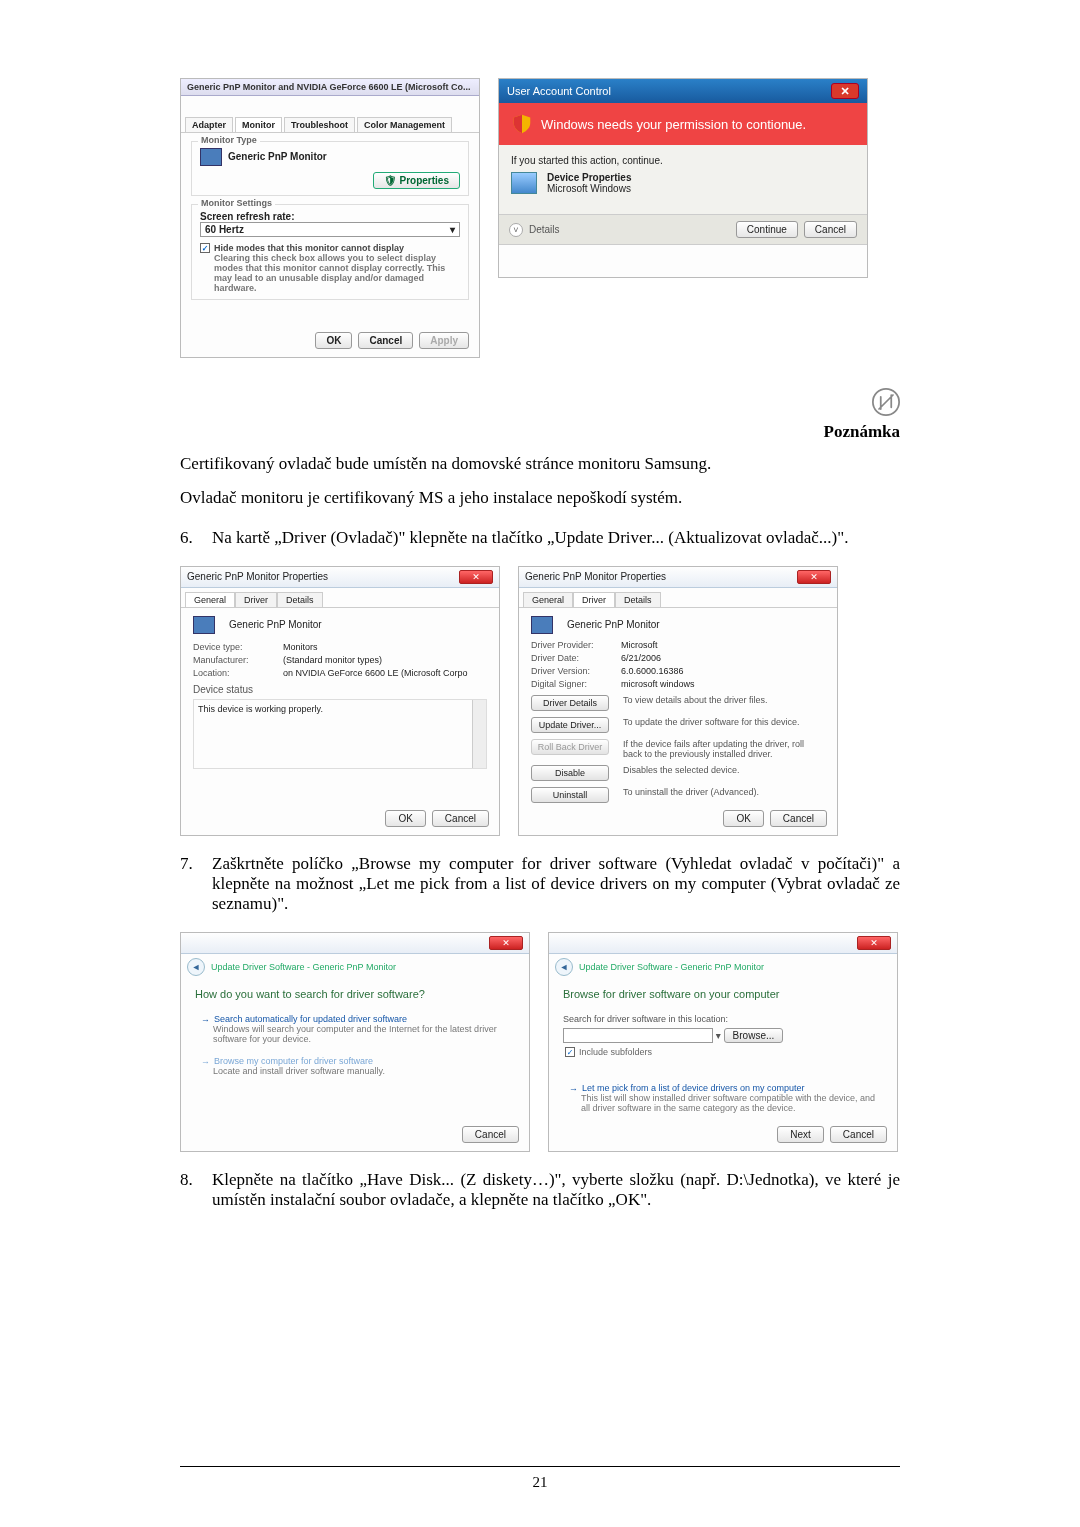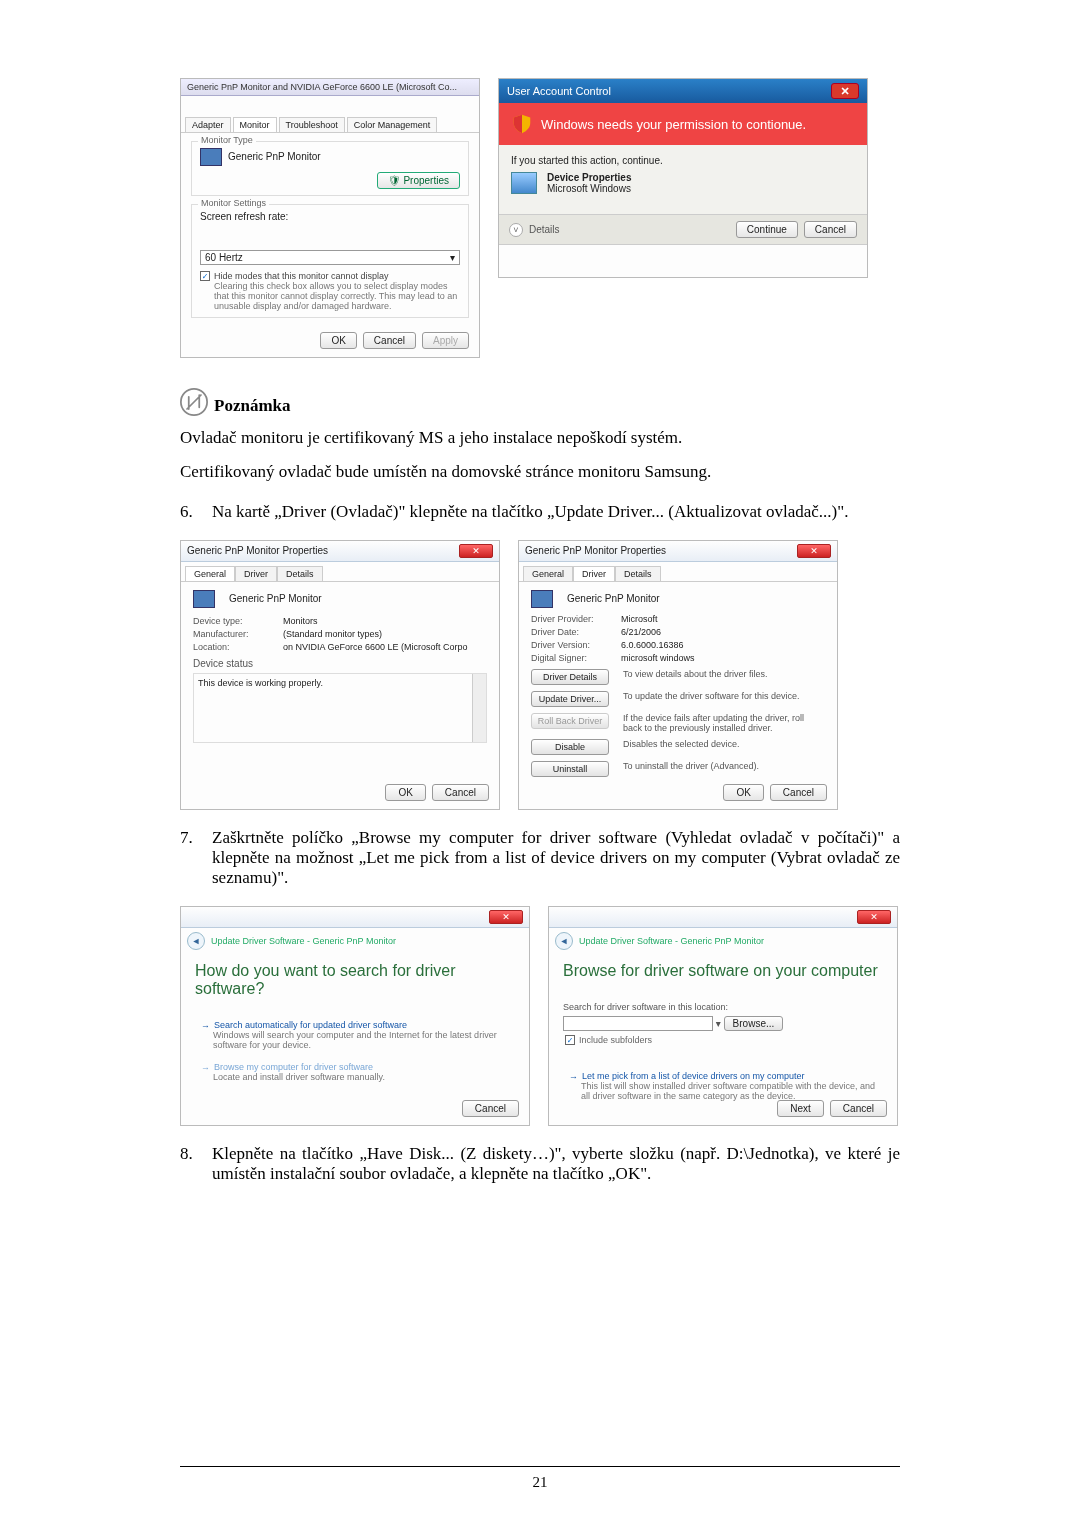"Generic PnP Monitor and NVIDIA" .s1 { font-weight: none -> bold }
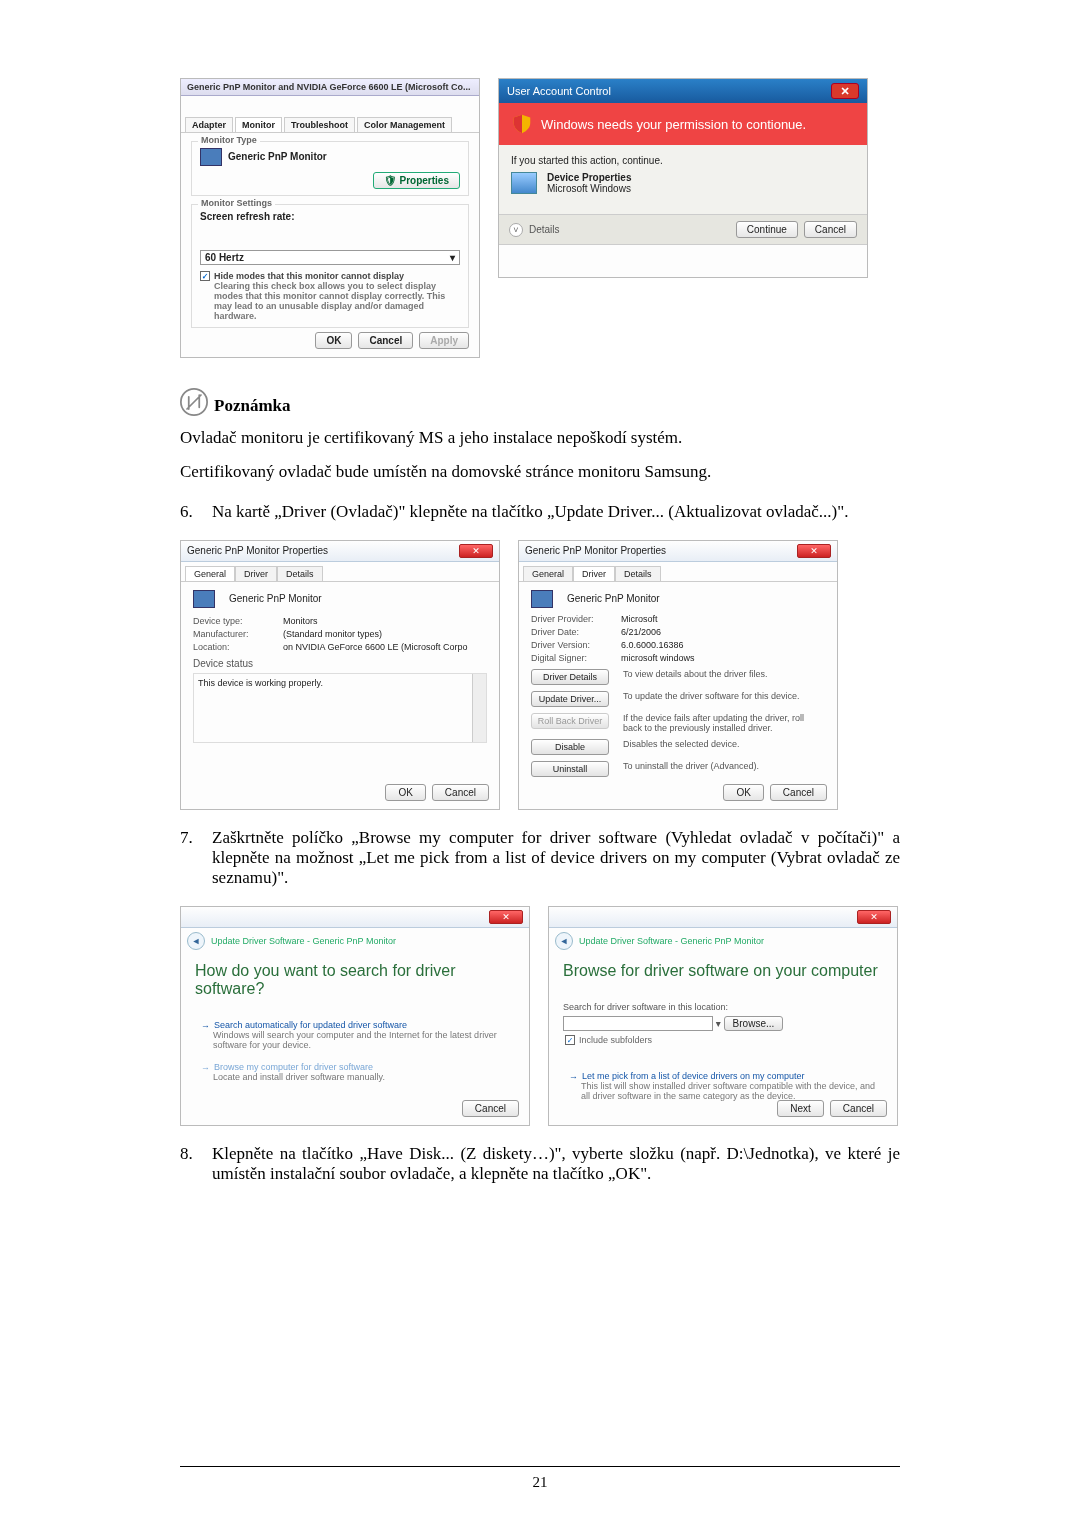"60 Hertz" .s1-dd { margin-top: 28px -> none }
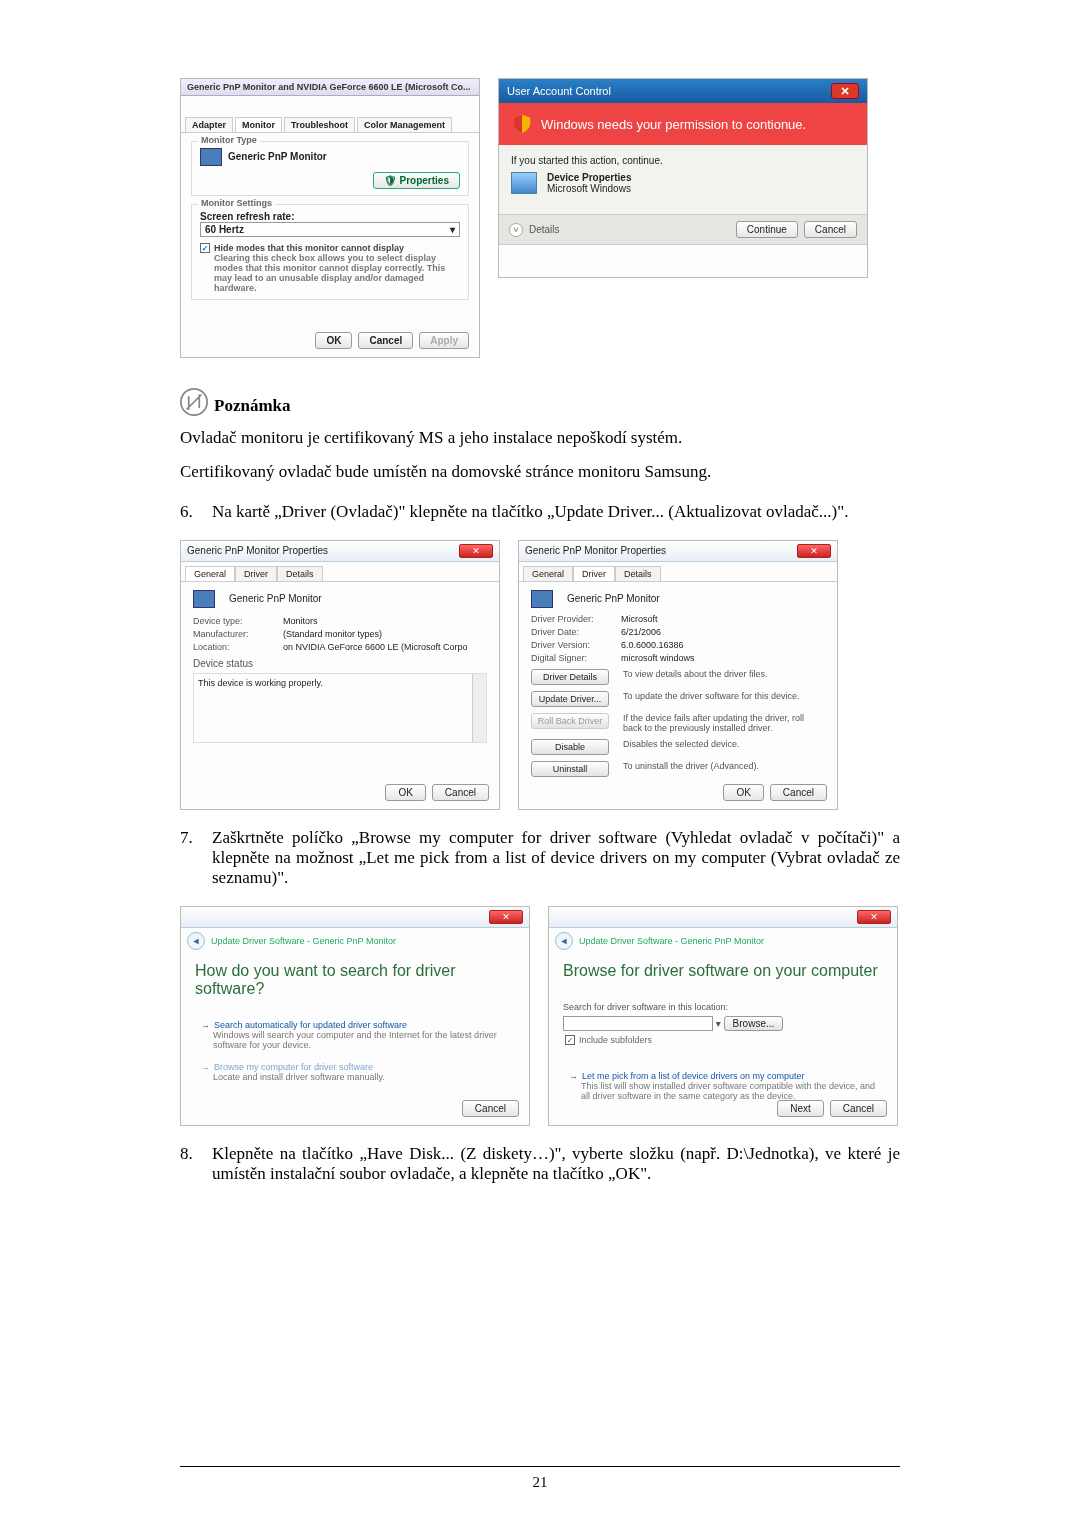"Poznámka" .note-row { flex-direction: none -> column }
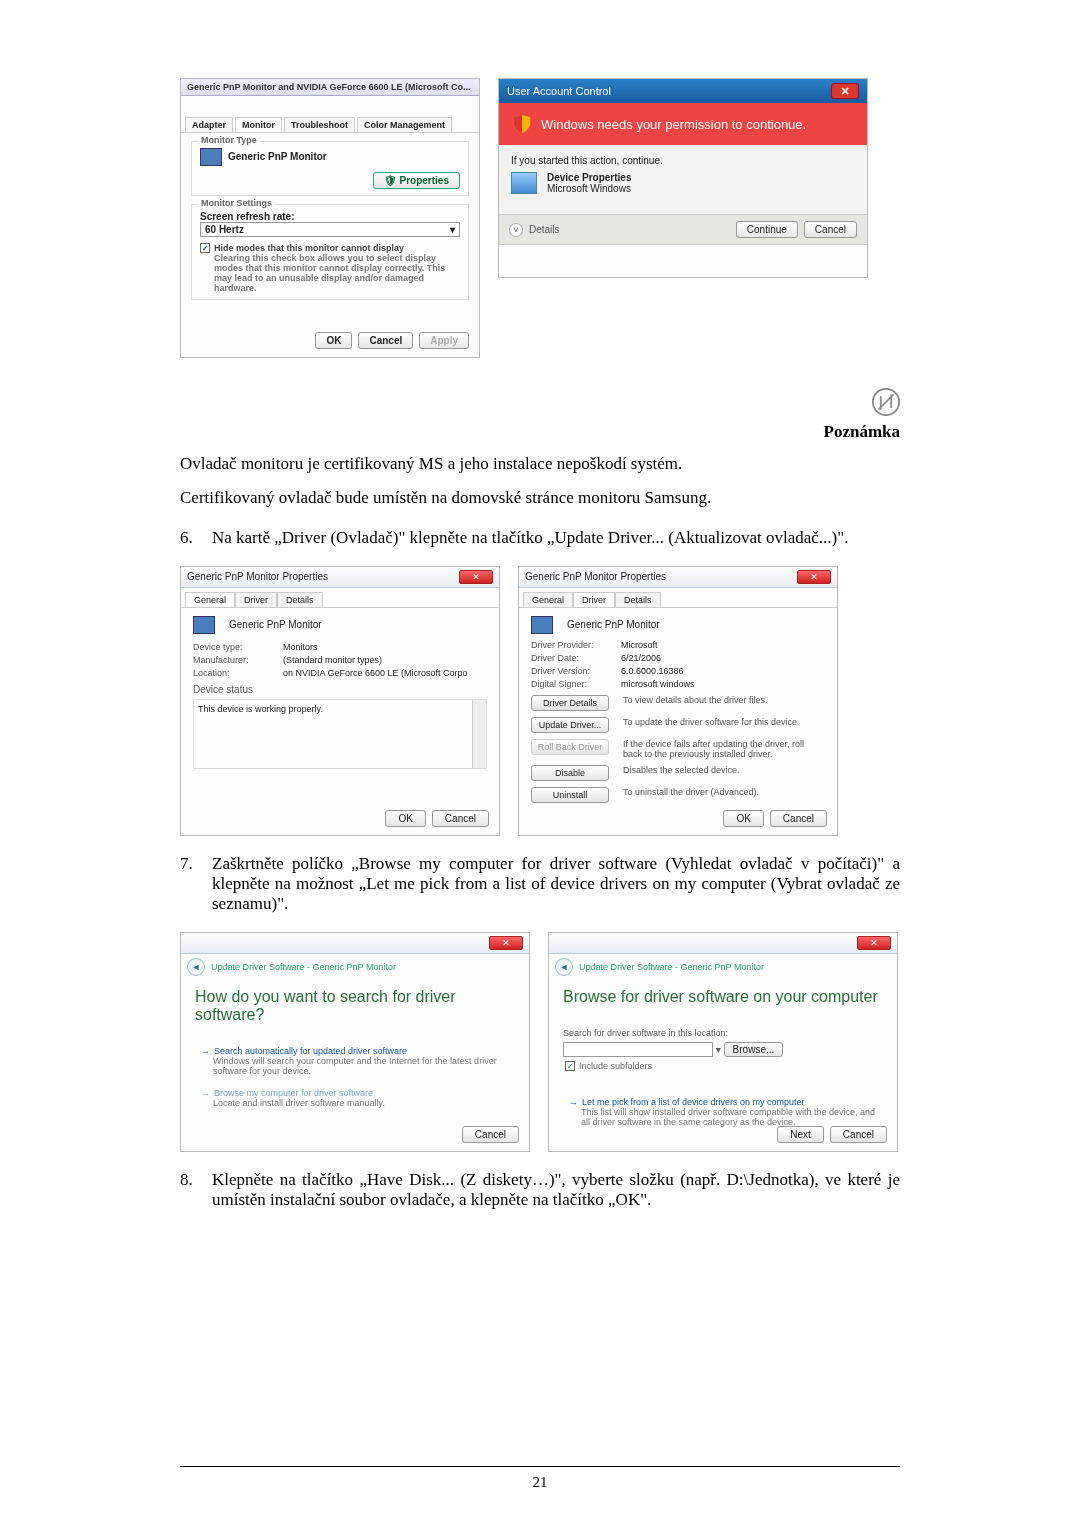"Ovladač monitoru je certifikovaný MS" p.body-text { order: before "Certifikovaný ovladač bude umístěn na" -> after "Certifikovaný ovladač bude umístěn na" }
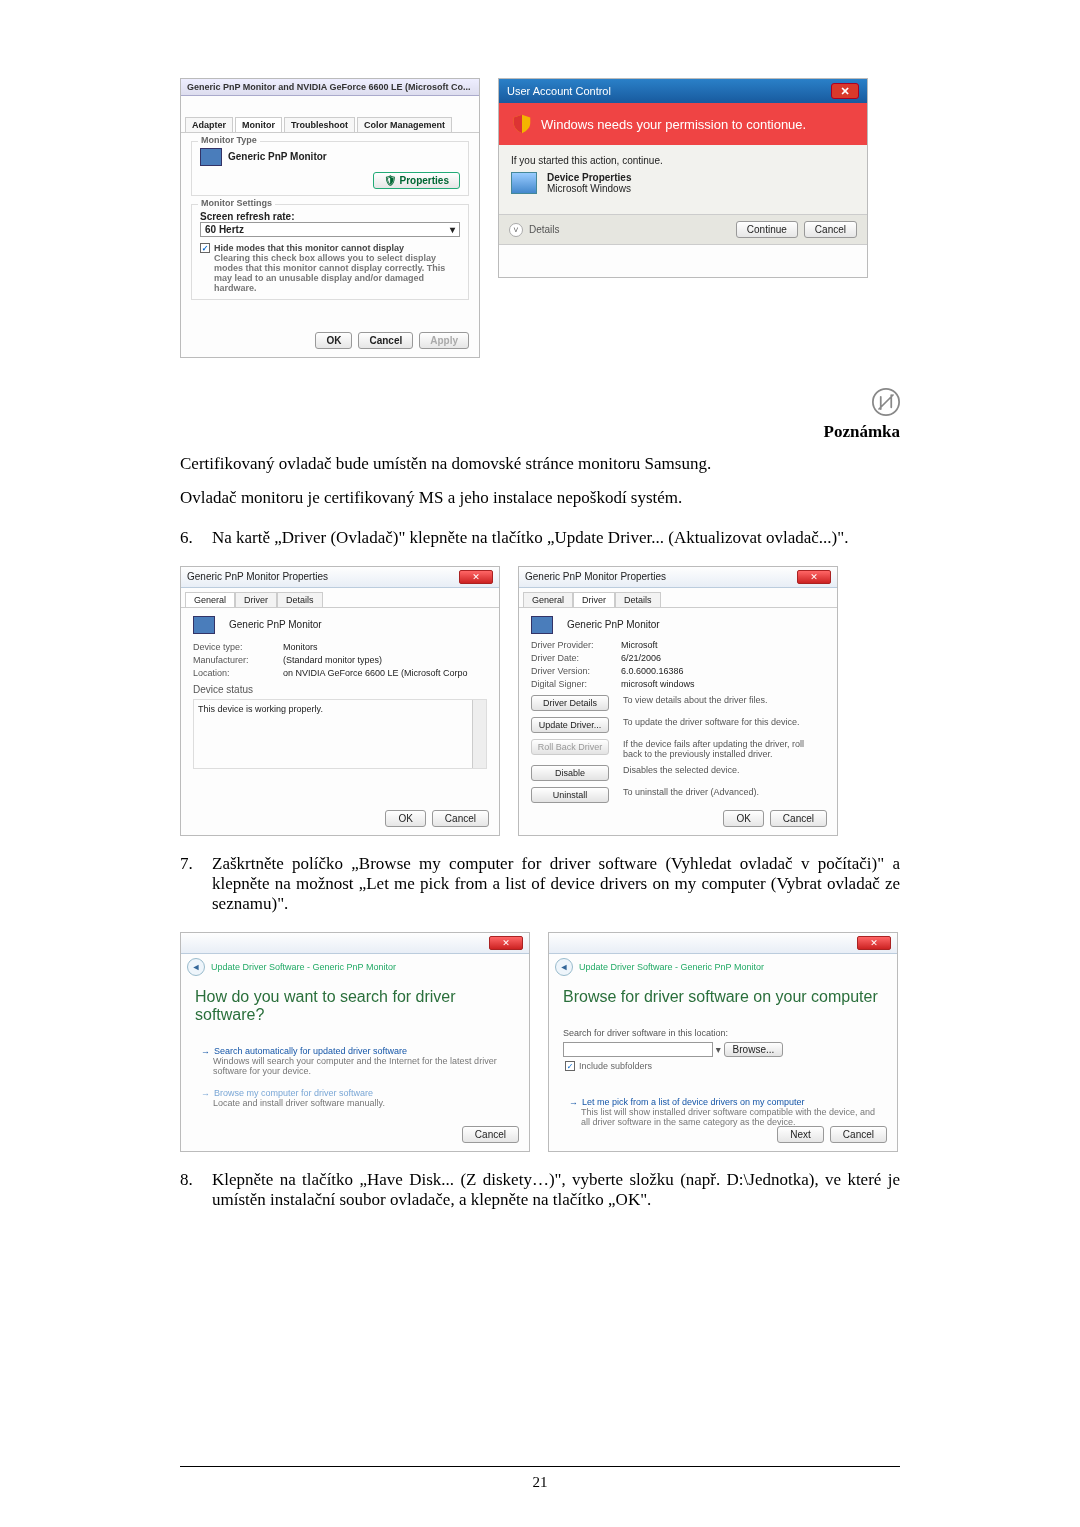"How do you want to" .s5-h { font-size: 16px -> 11px; margin-bottom: 22px -> 14px }
